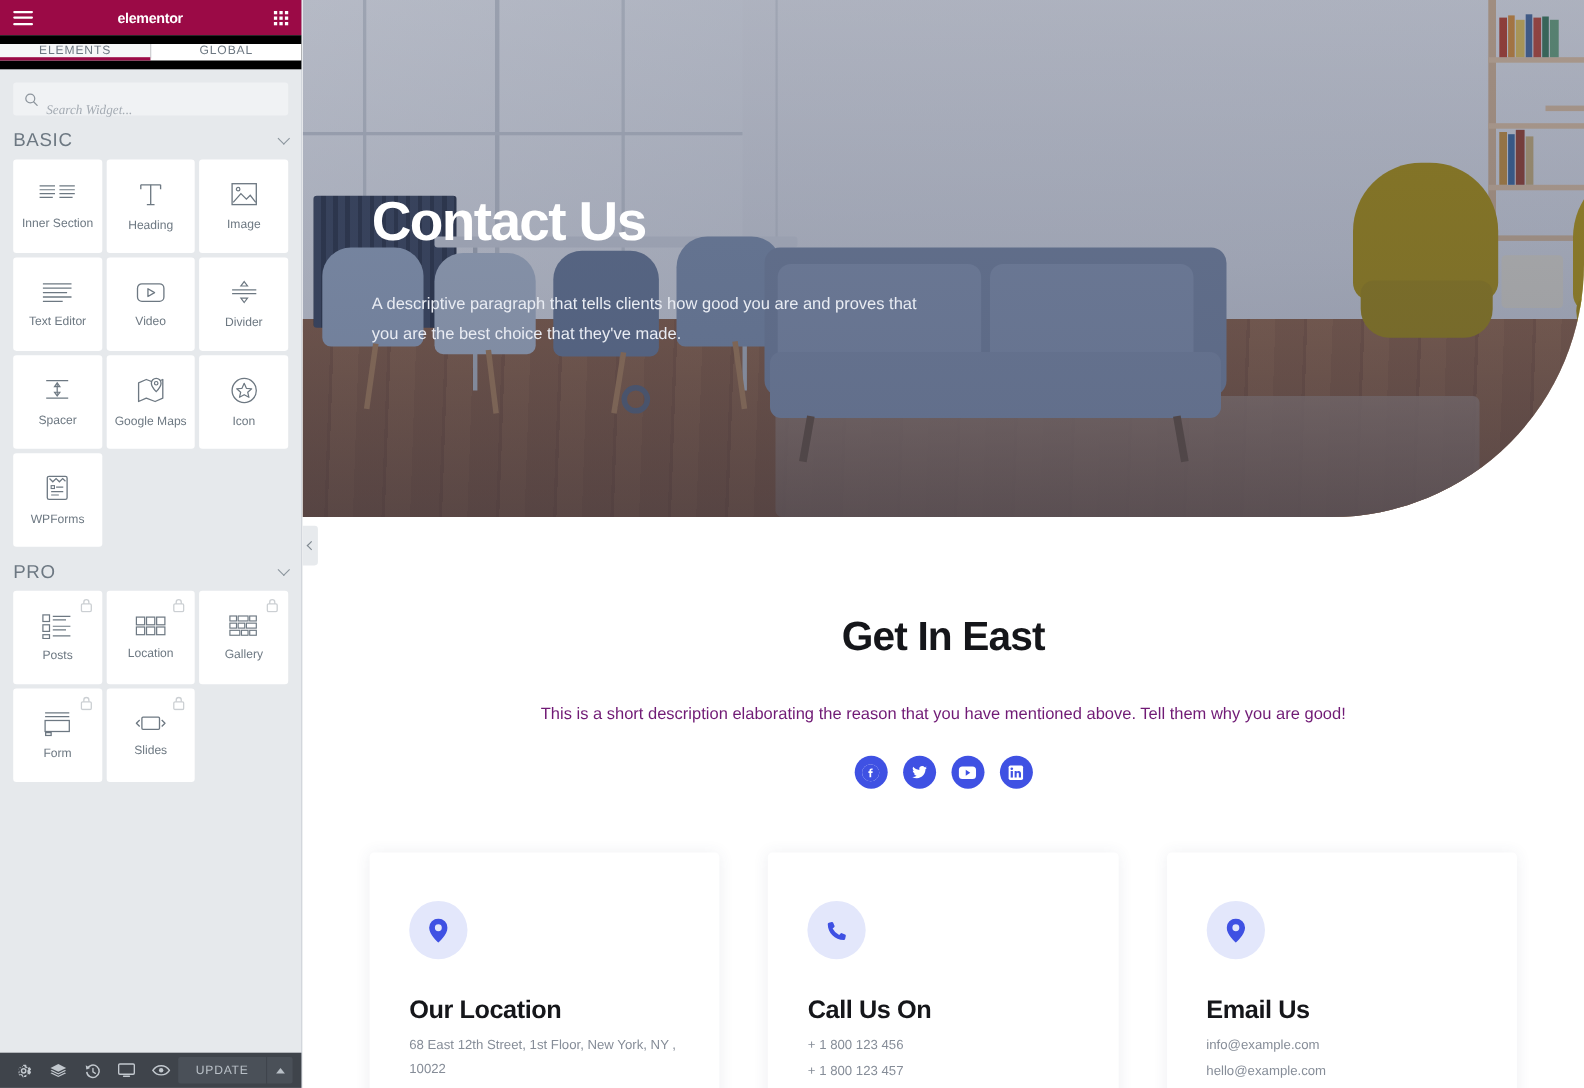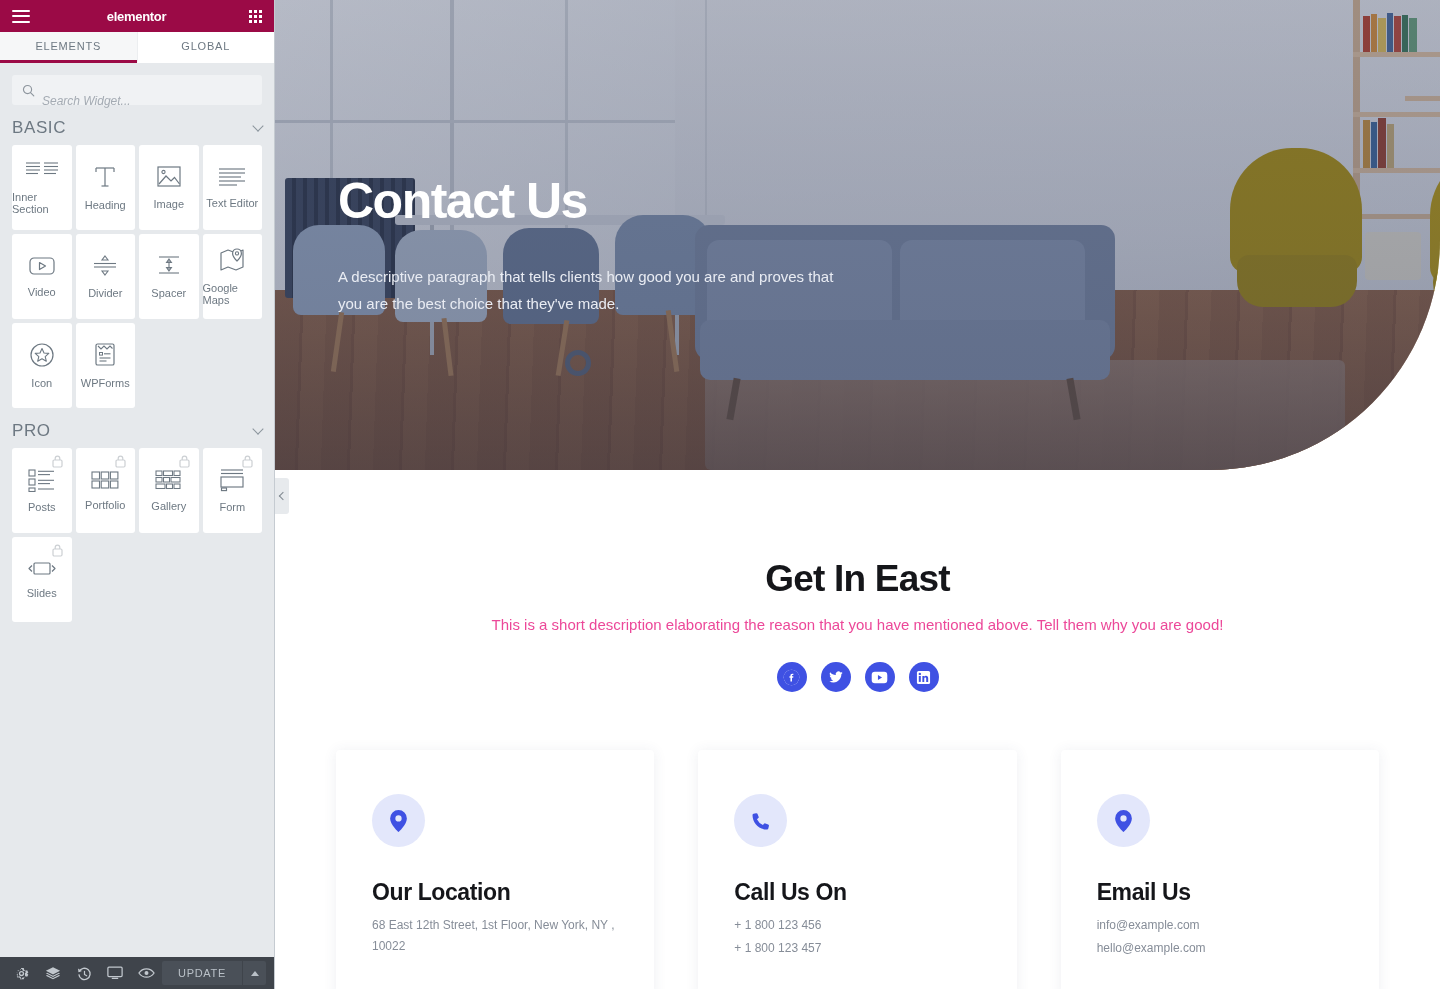"ELEMENTS" #panel-tabs { align-items: none -> center }
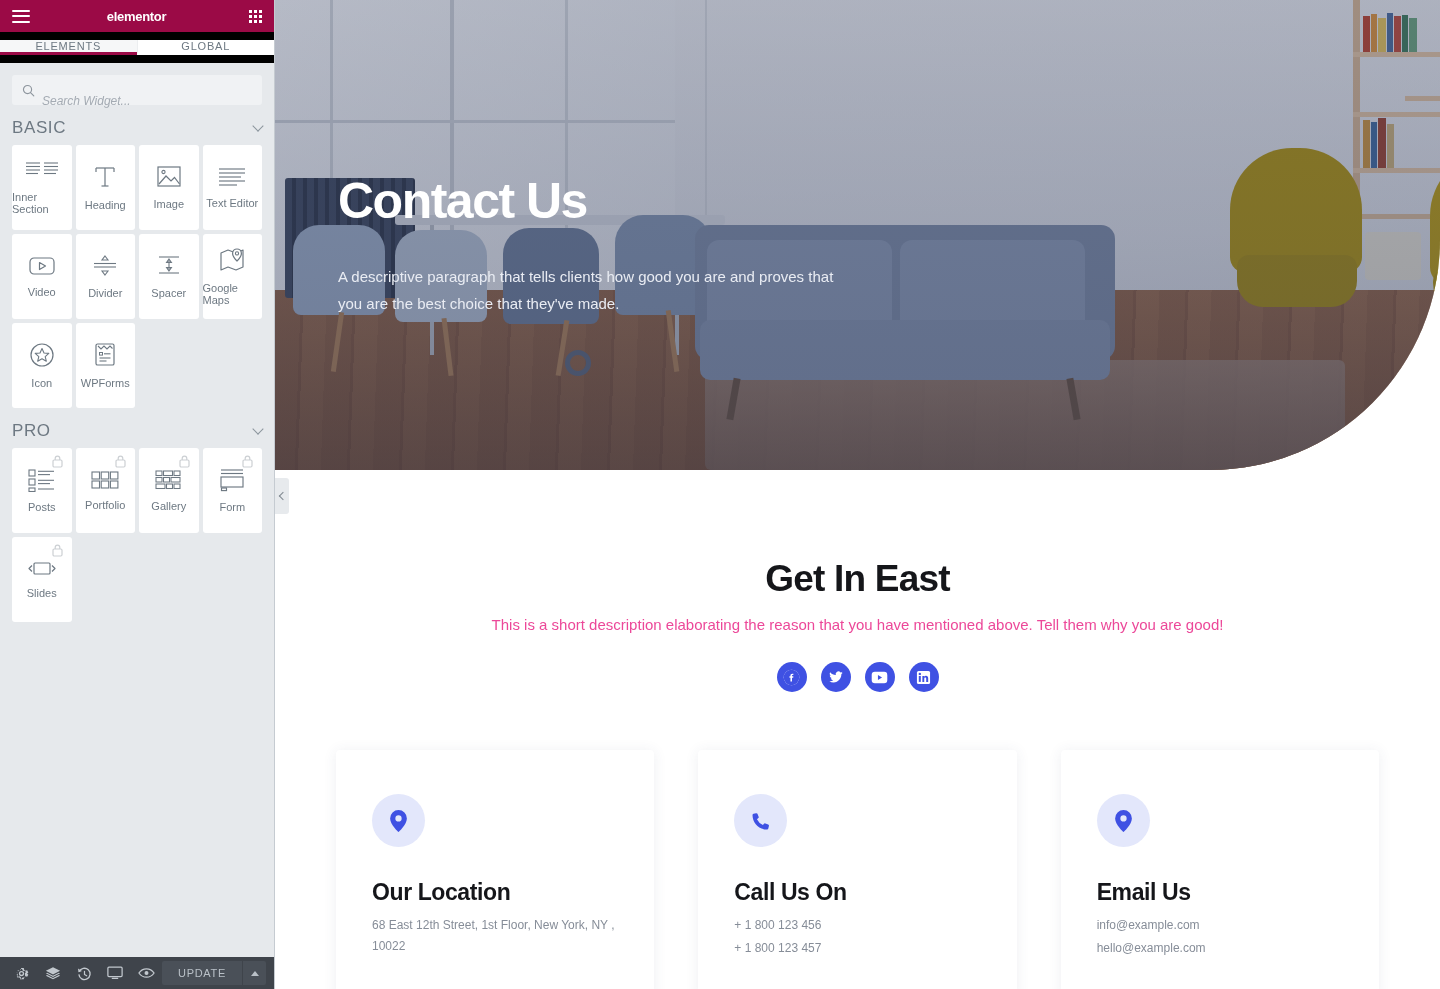"Search Widget..." #search-input { font-family: Liberation Sans, sans-serif -> Liberation Serif, serif }
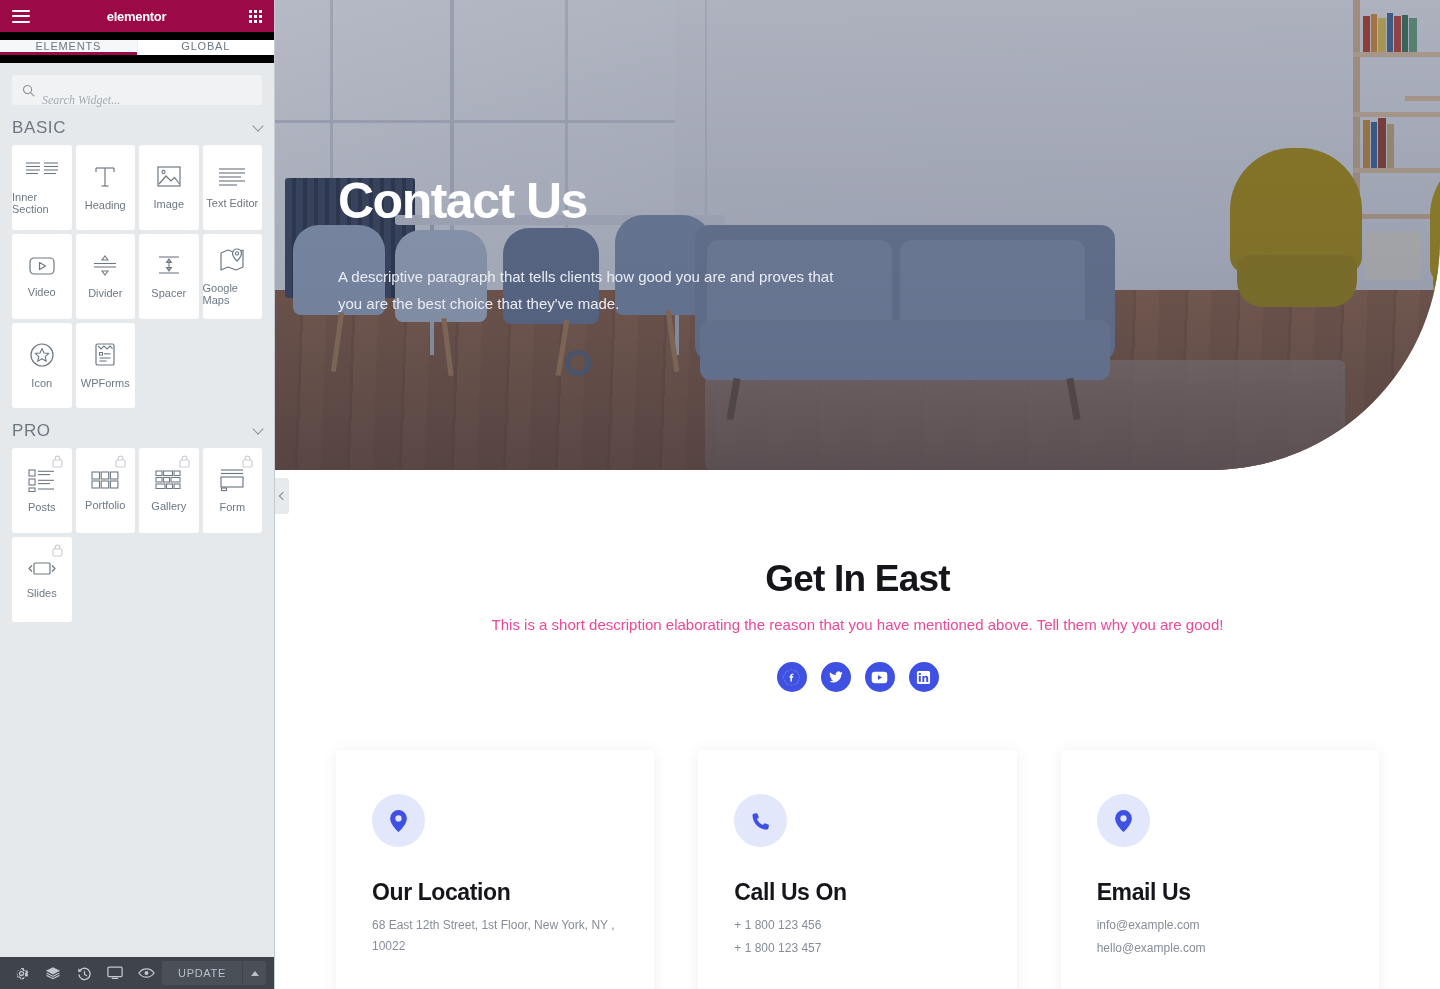"Inner Section" .wgrid { grid-template-columns: 1fr 1fr 1fr 1fr -> 1fr 1fr 1fr }
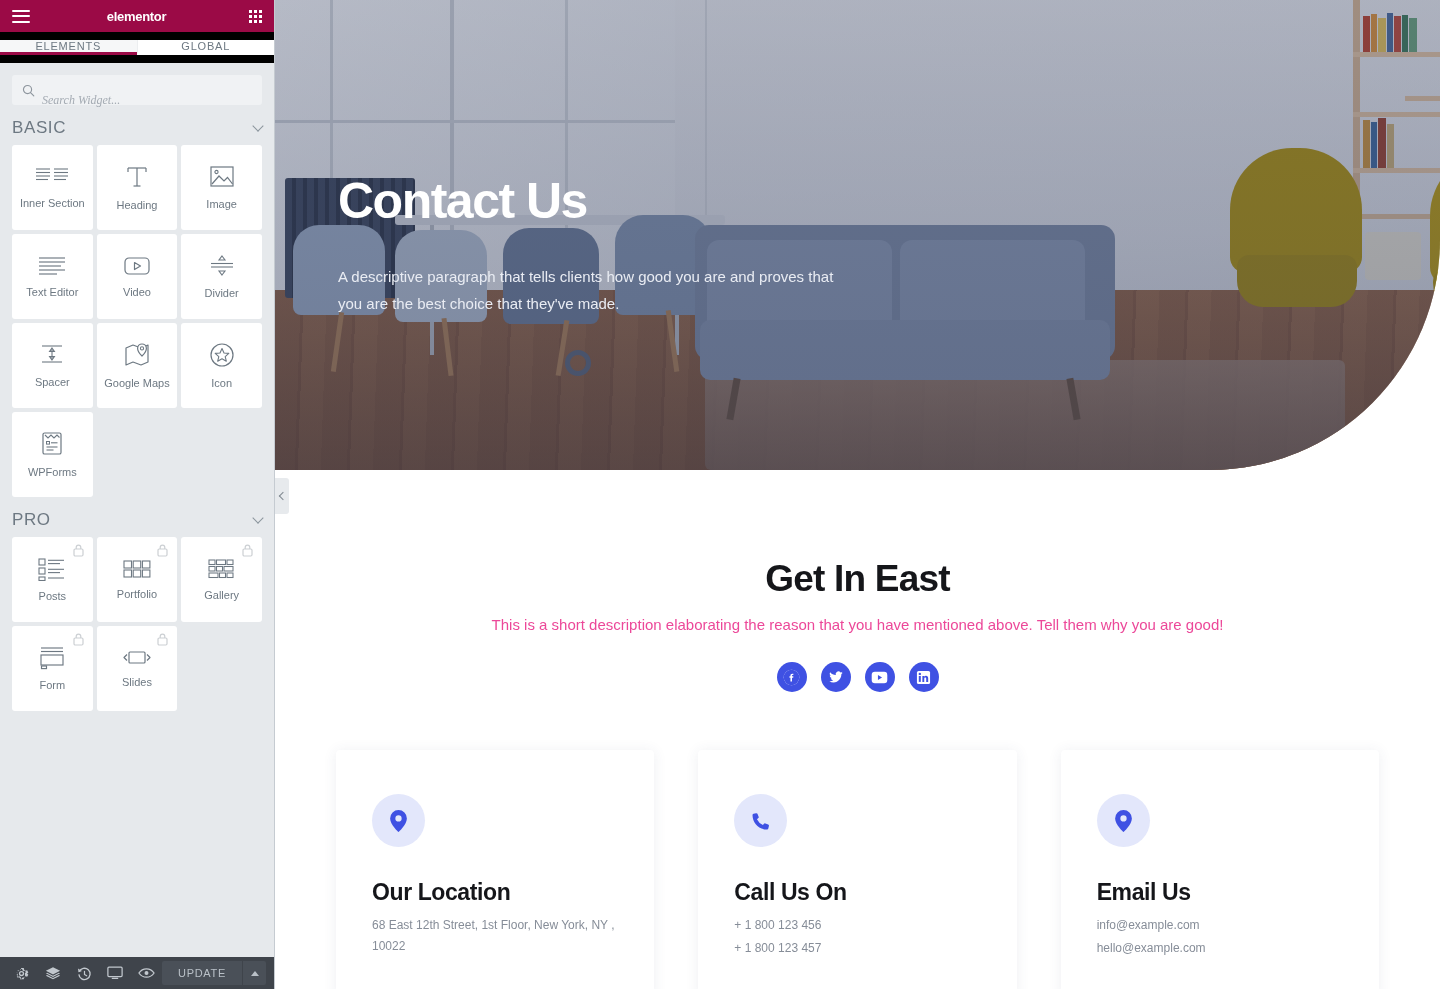"Portfolio" span.wlabel { text: Portfolio -> Location }
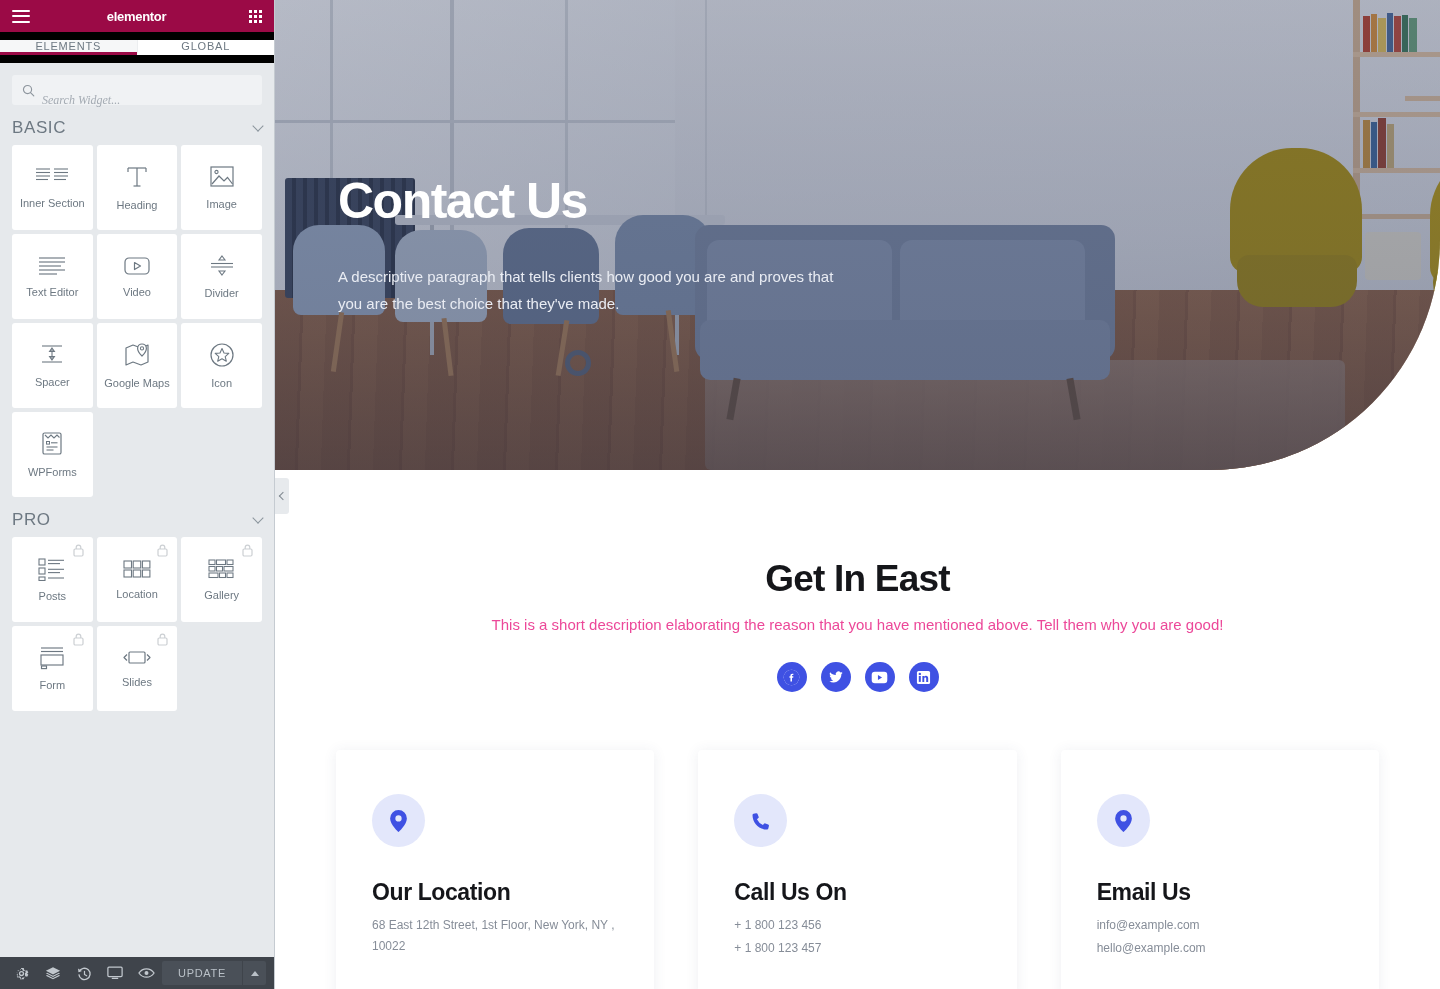"This is a short description" #git-desc { color: #ec4899 -> #701a75; margin-top: 12px -> 37px }
